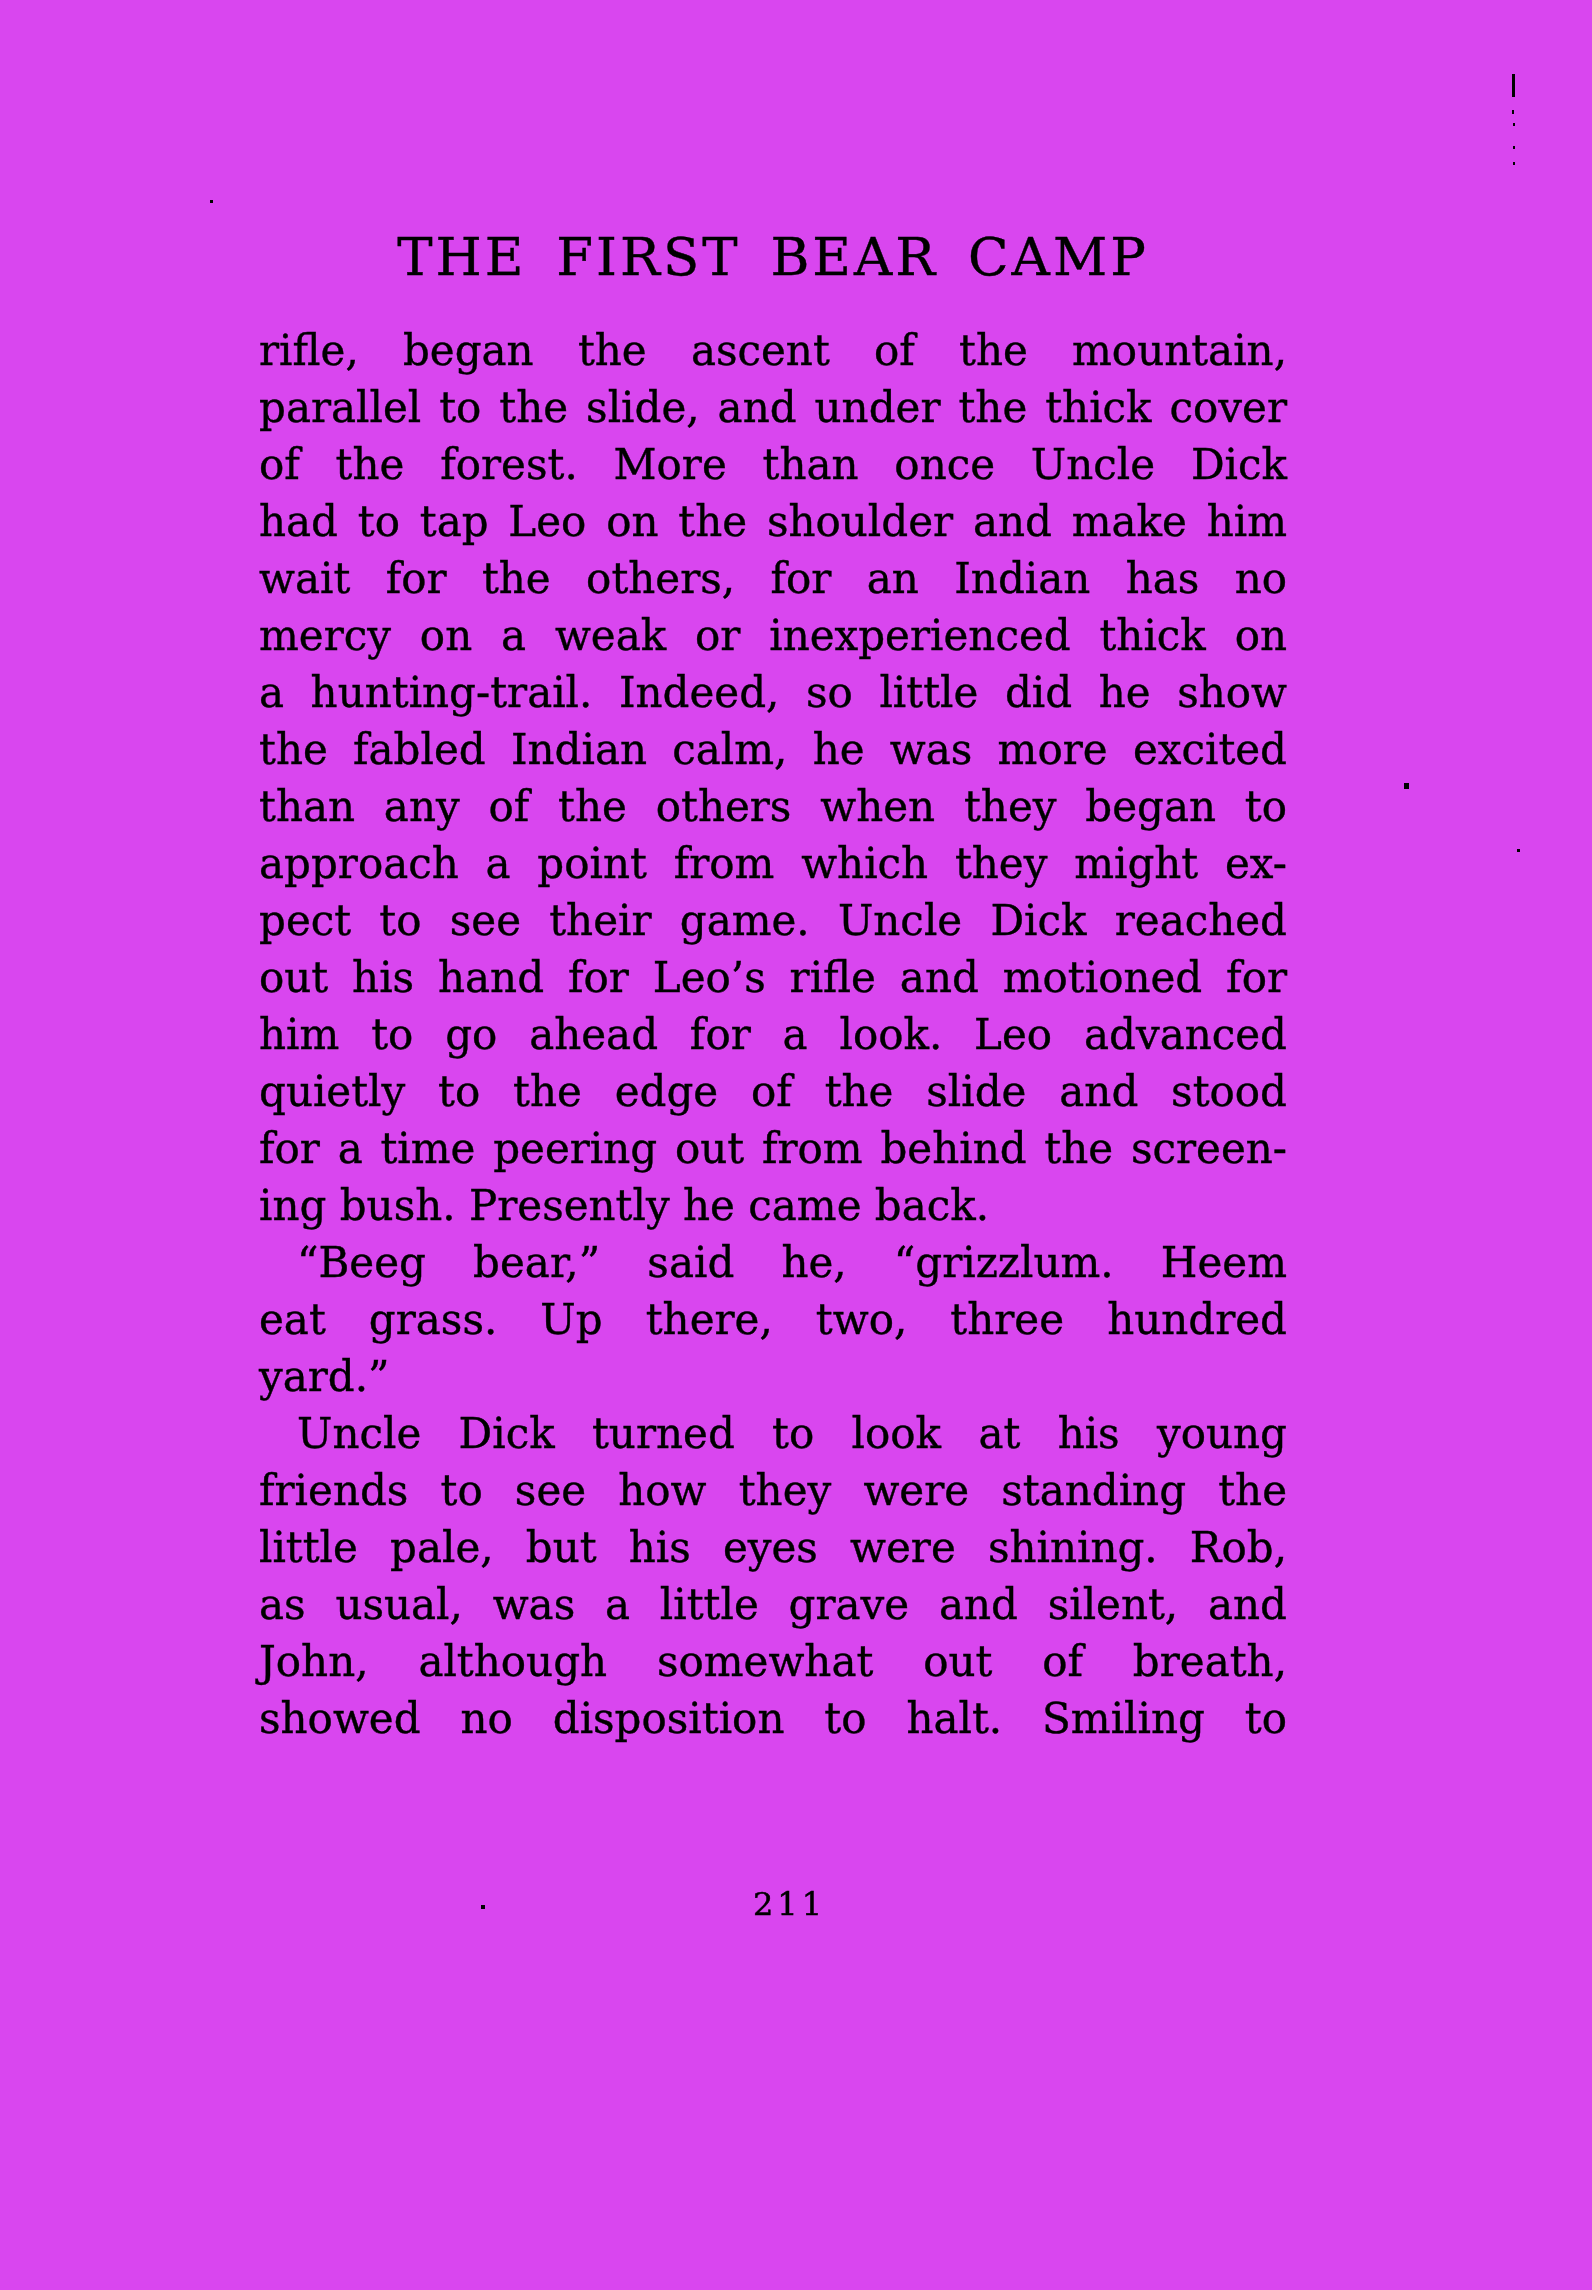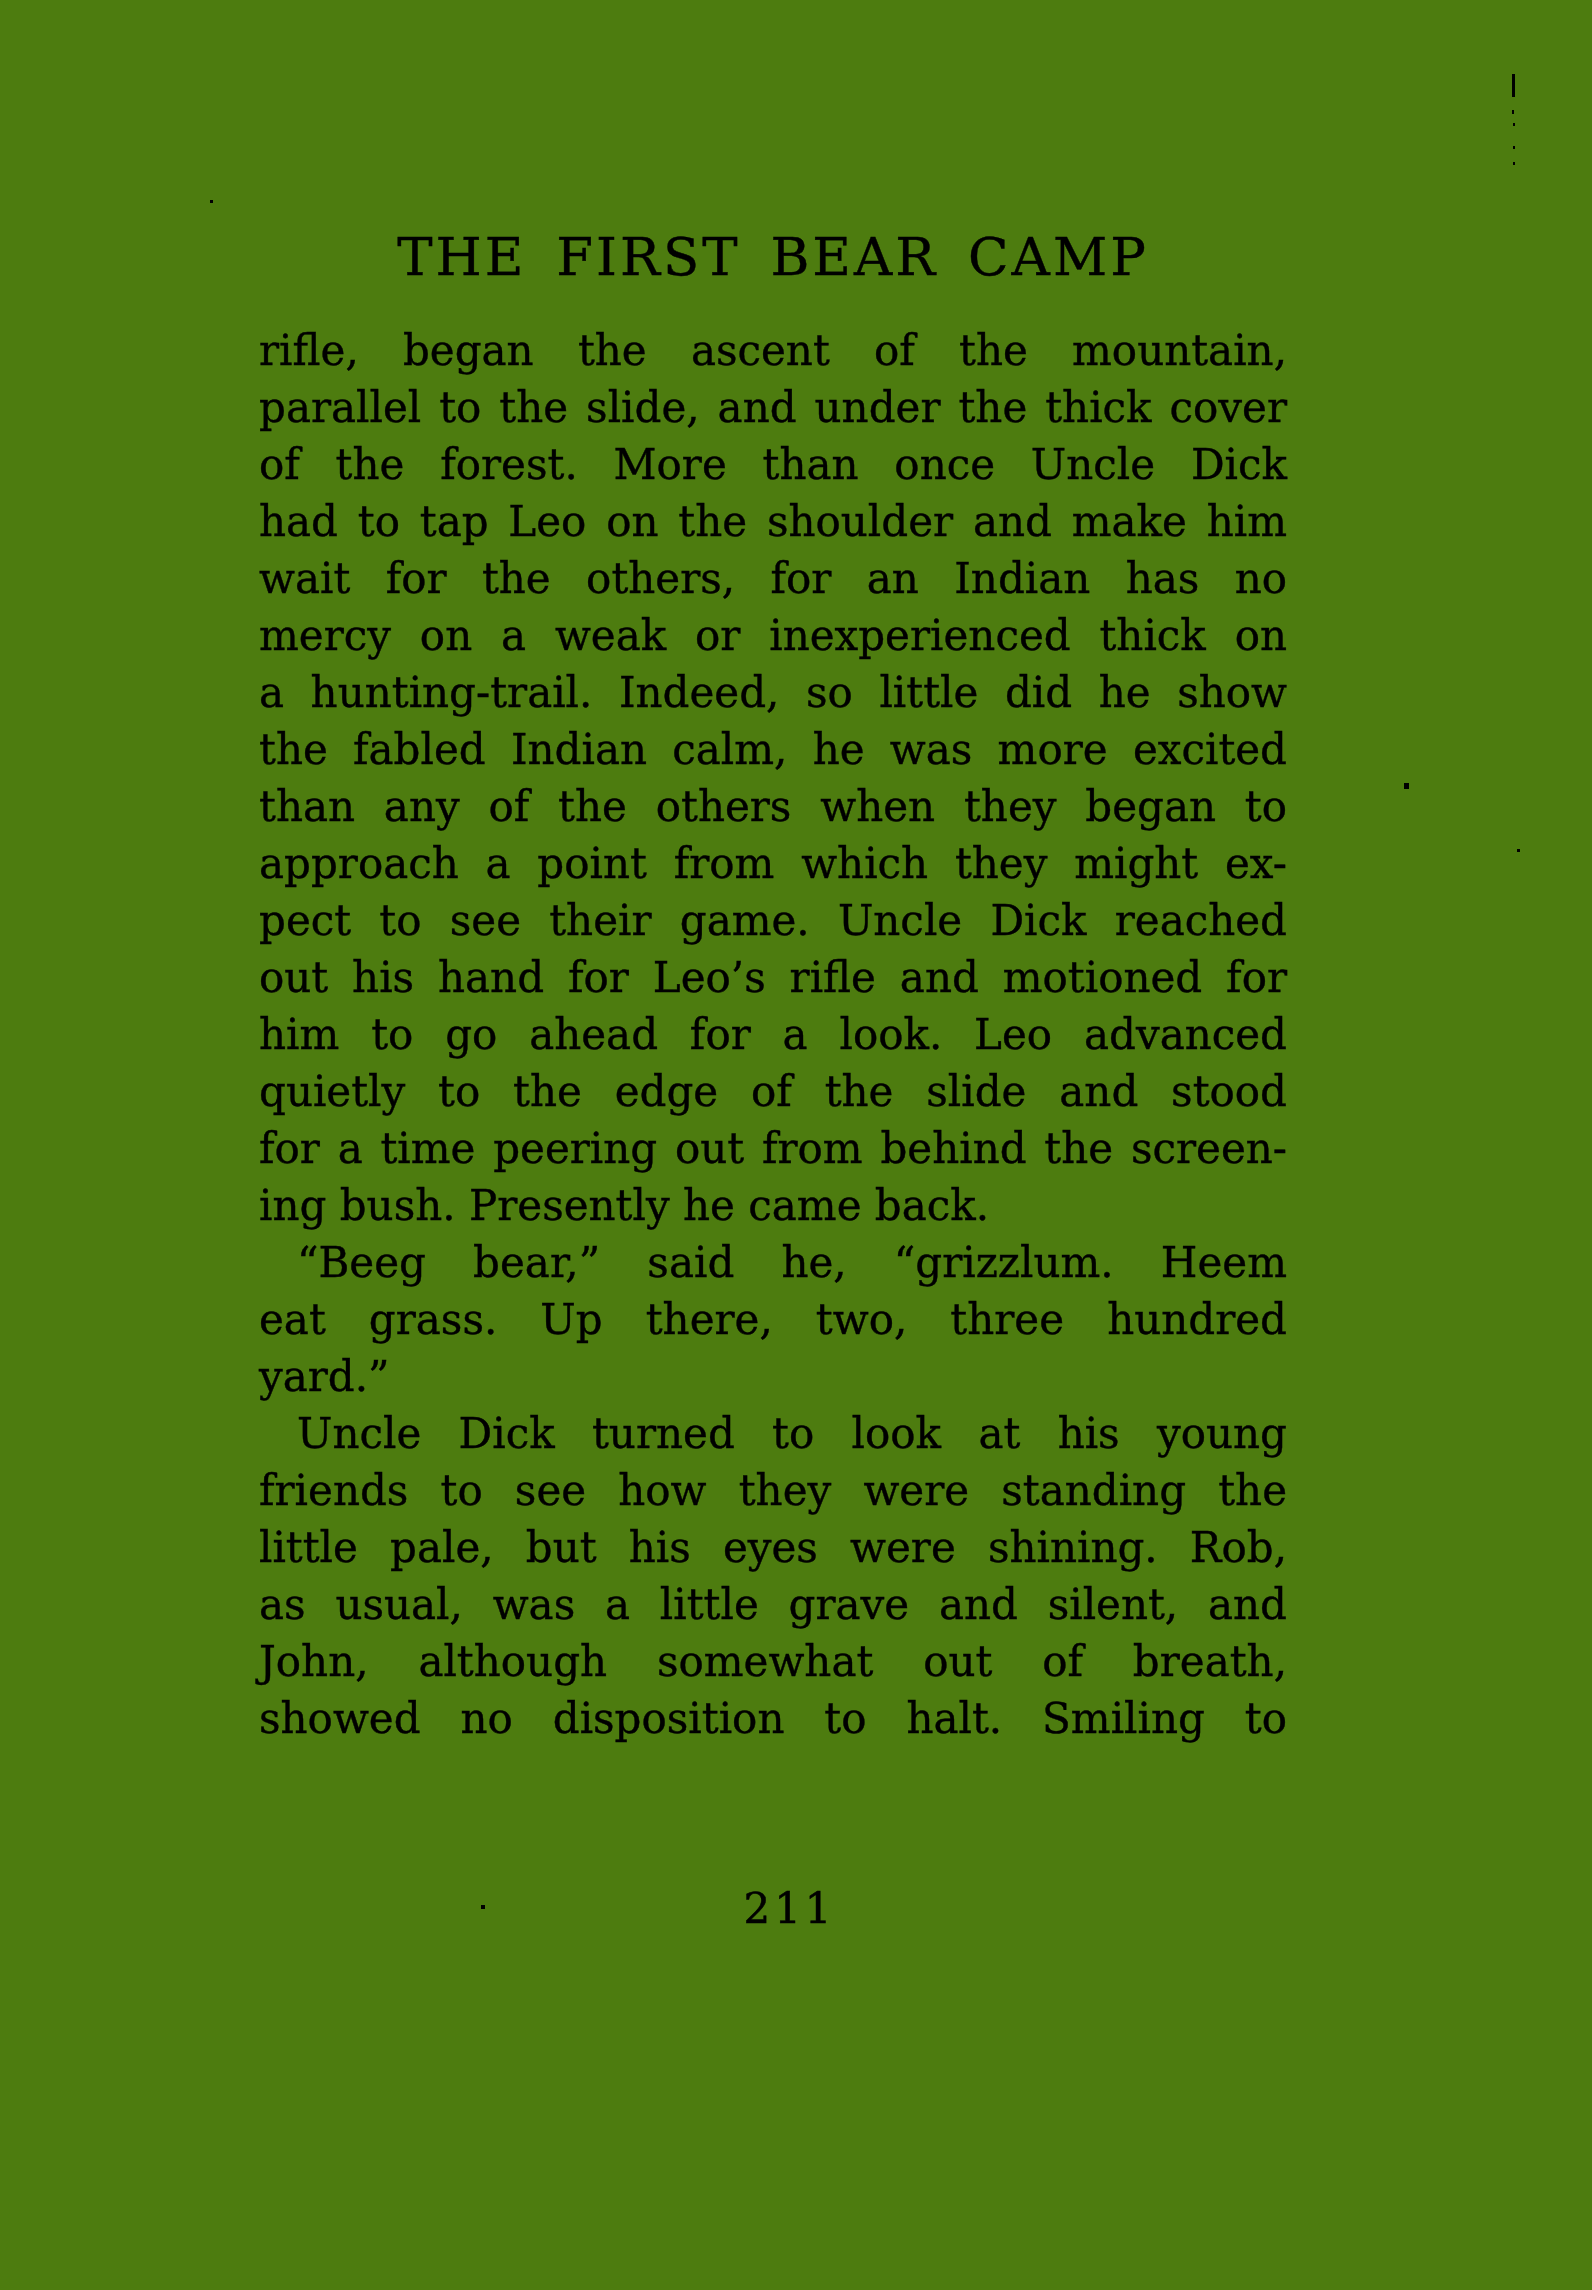"THE FIRST BEAR CAMP" .page { background: #4d7c0f -> #d946ef }
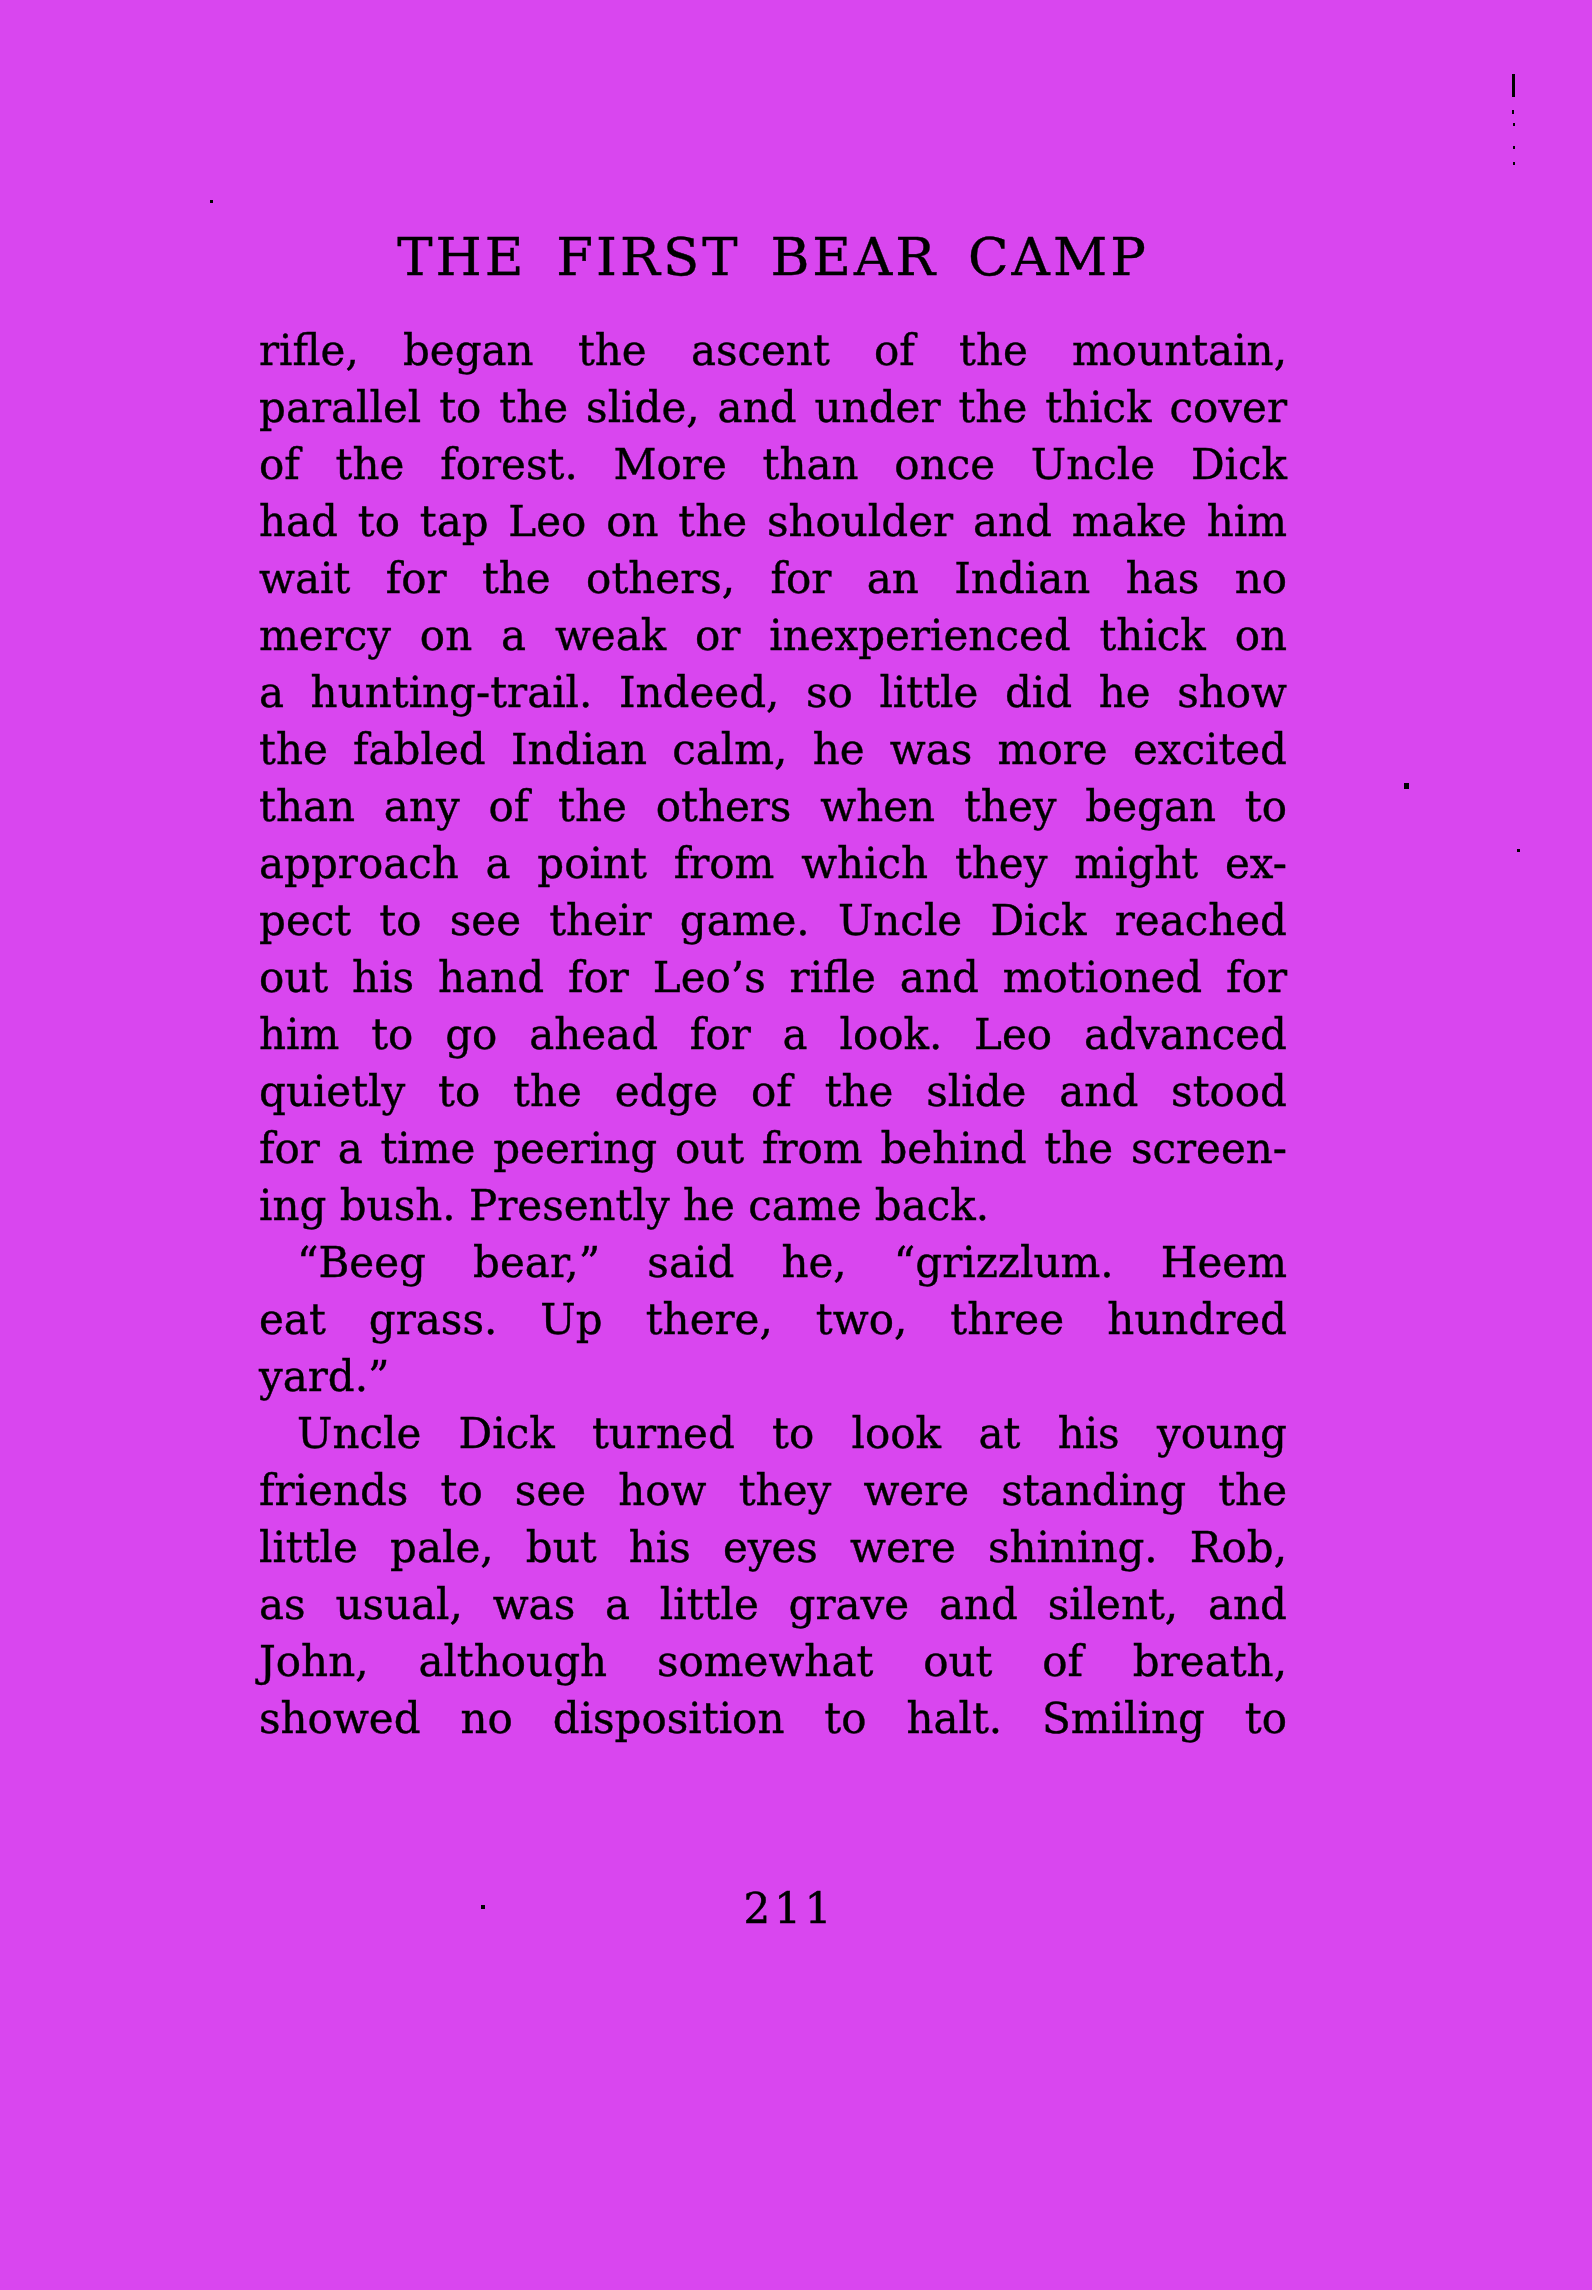"211" .folio { font-size: 42px -> 32px }
